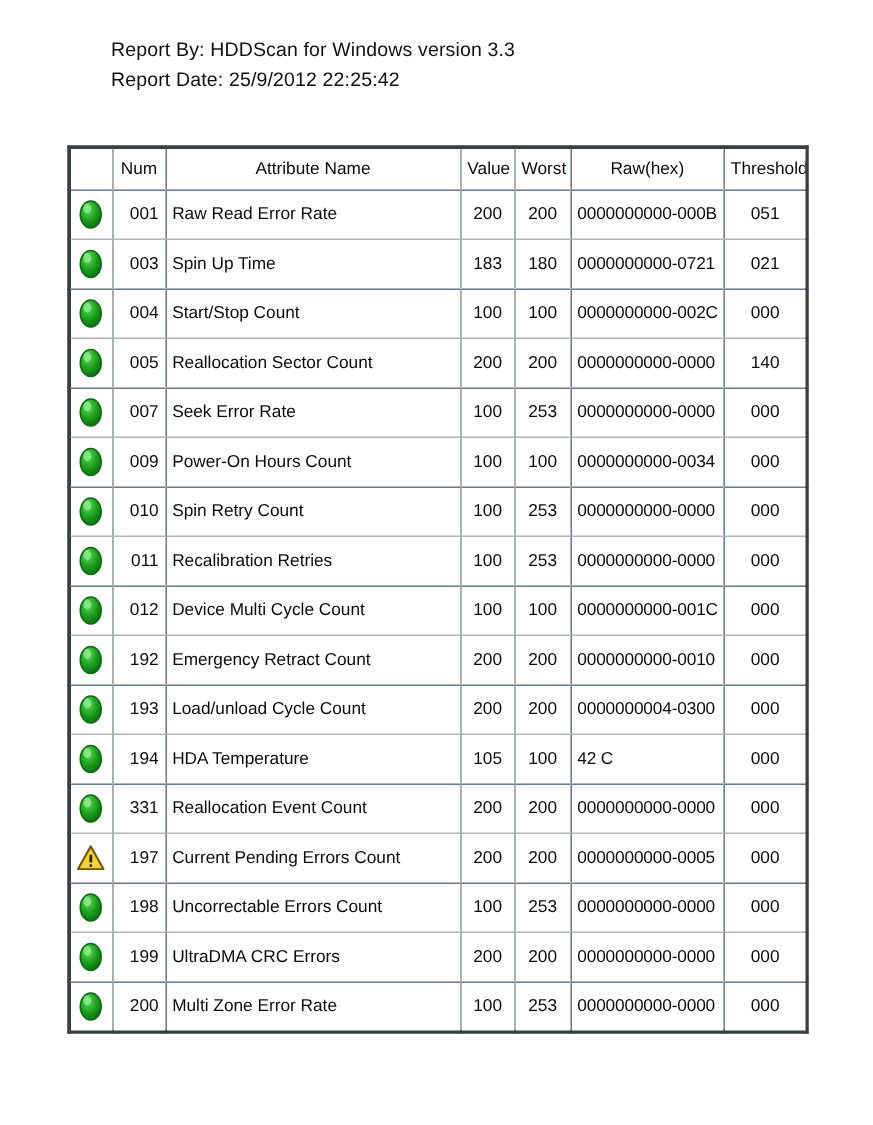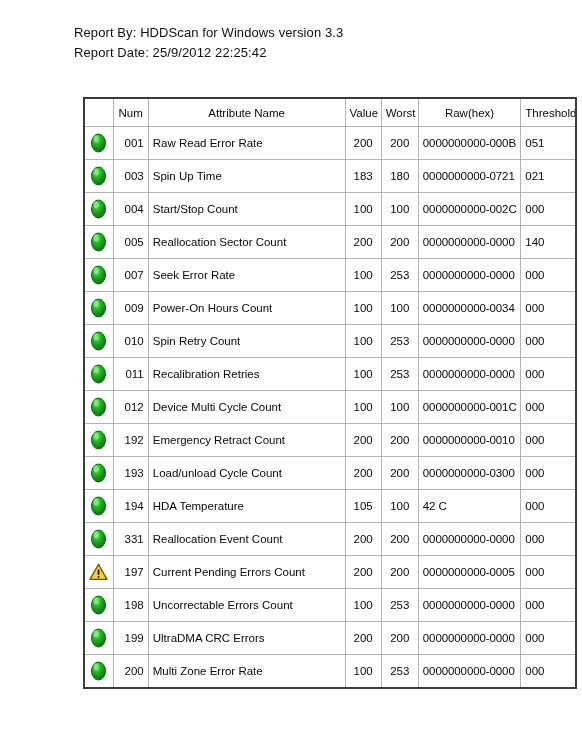"Num" table.smart { margin-left: 38px -> none }
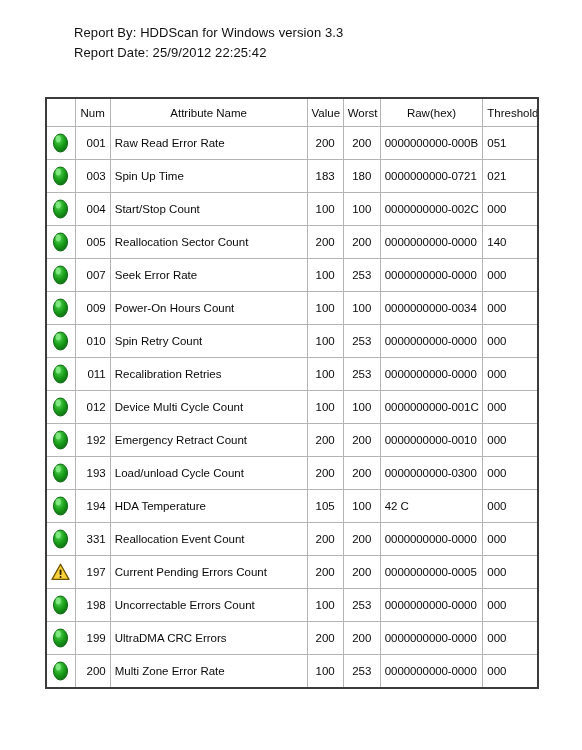"051" td.cell-thr { text-align: left -> center }
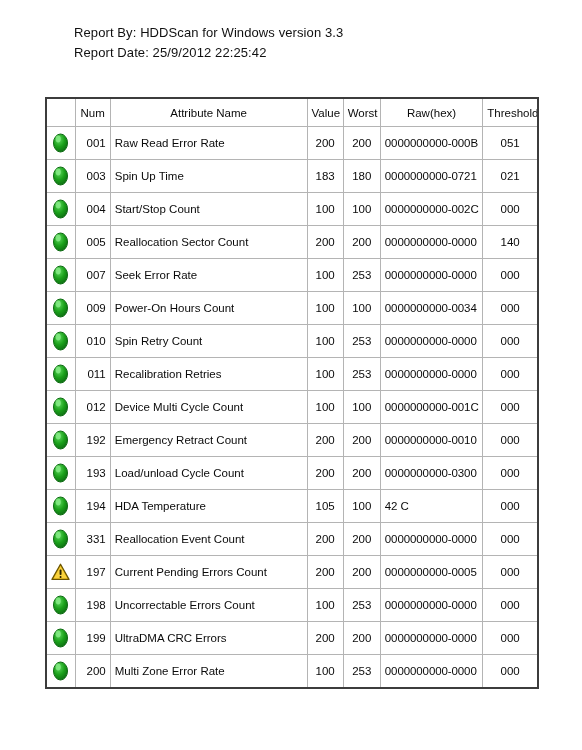"0000000000-0300" td.cell-raw { text: 0000000000-0300 -> 0000000004-0300 }
